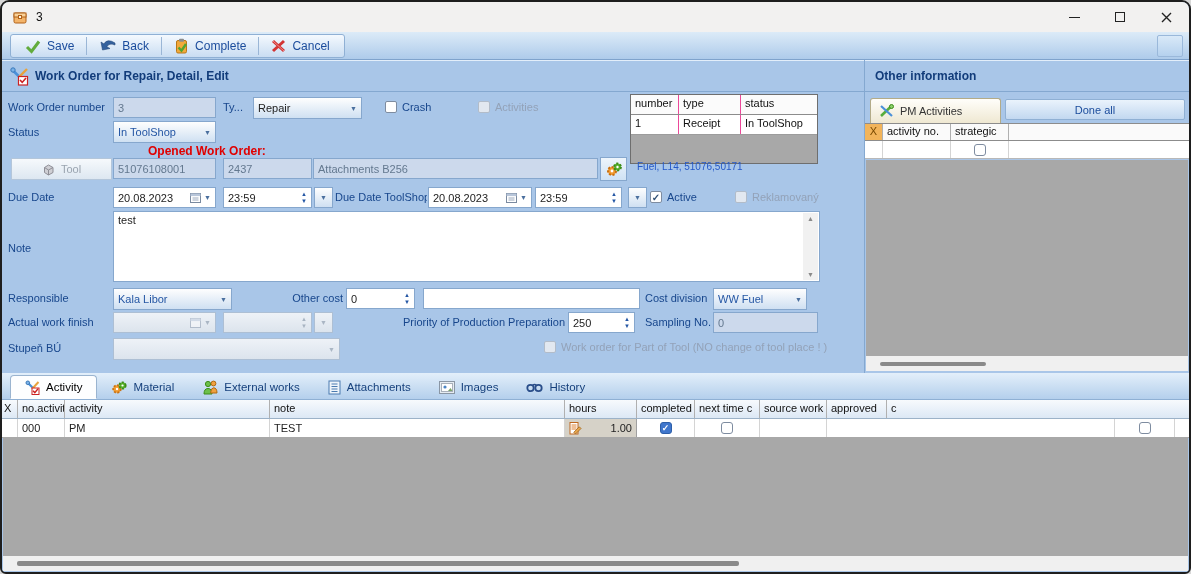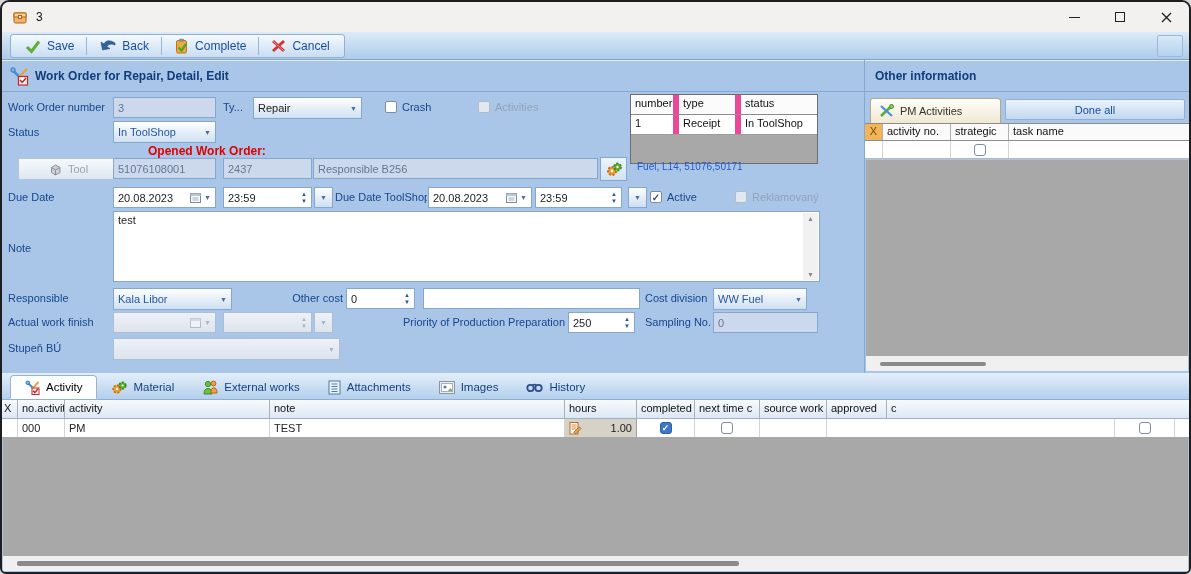"number" .mt-cell { border-right: 6px solid #ec4899 -> 1px solid #ec4899 }
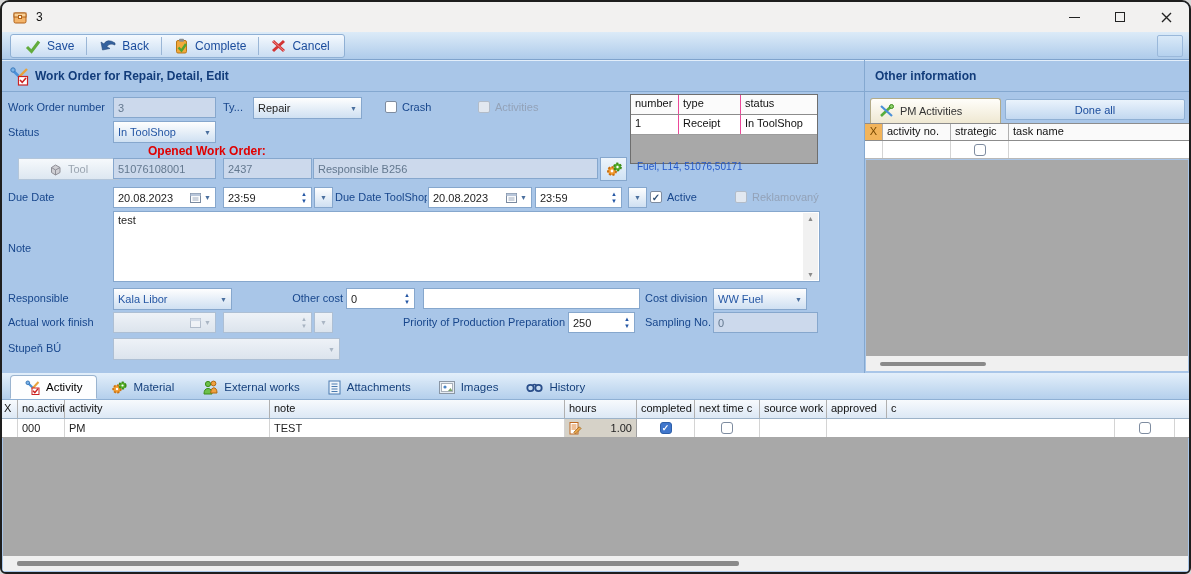"task name" div.gth { html: <div>task name</div> -> none }
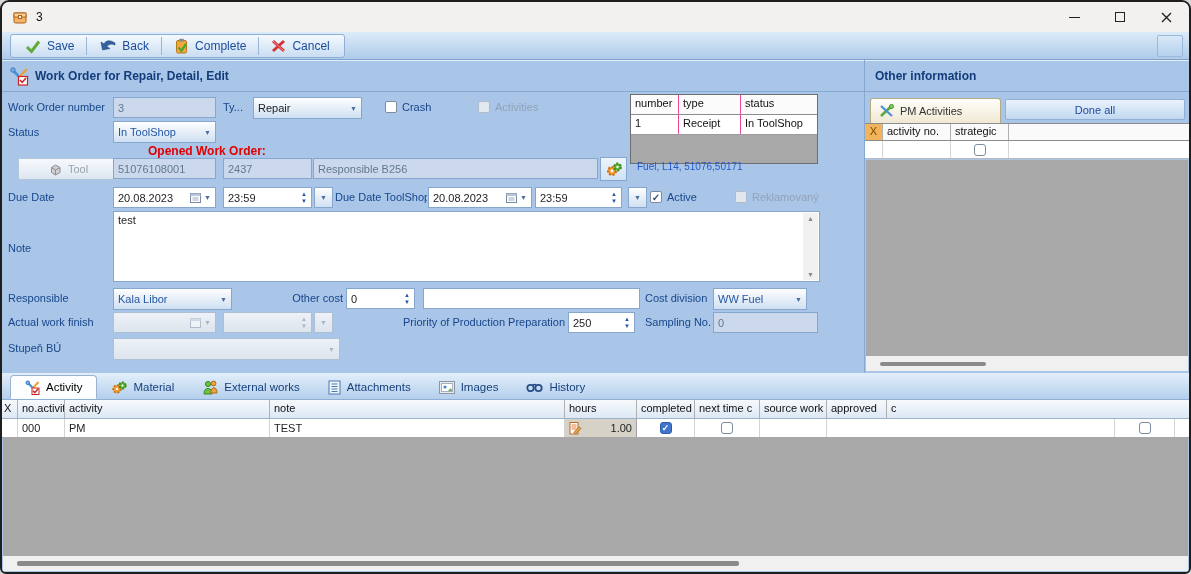"Tool" div.abs { left: 16px -> 9px }
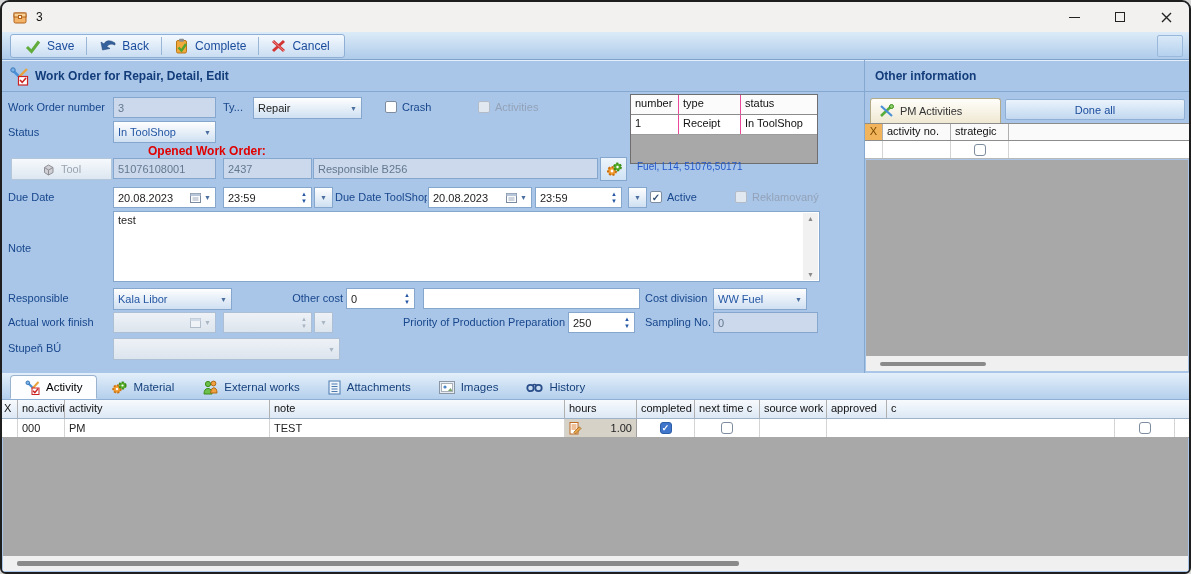"Responsible B256" div.abs { text: Responsible -> Attachments }
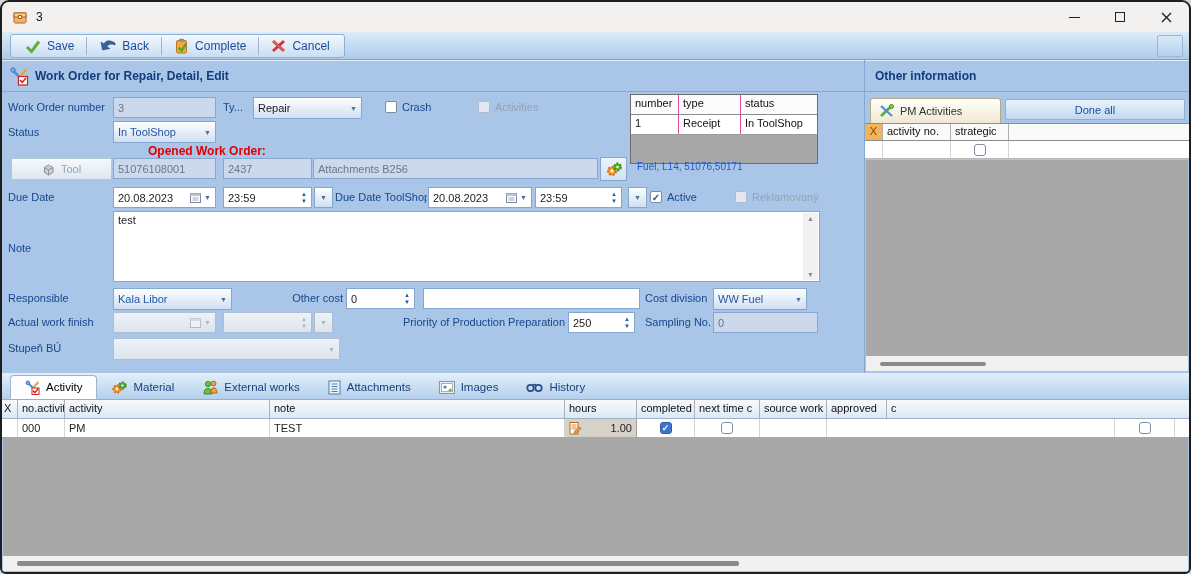"Work order for Part of" div.abs { html: none -> <div> <span></span> <span>Work order for Part of Tool (NO change of tool place ! )</span> </div> }
